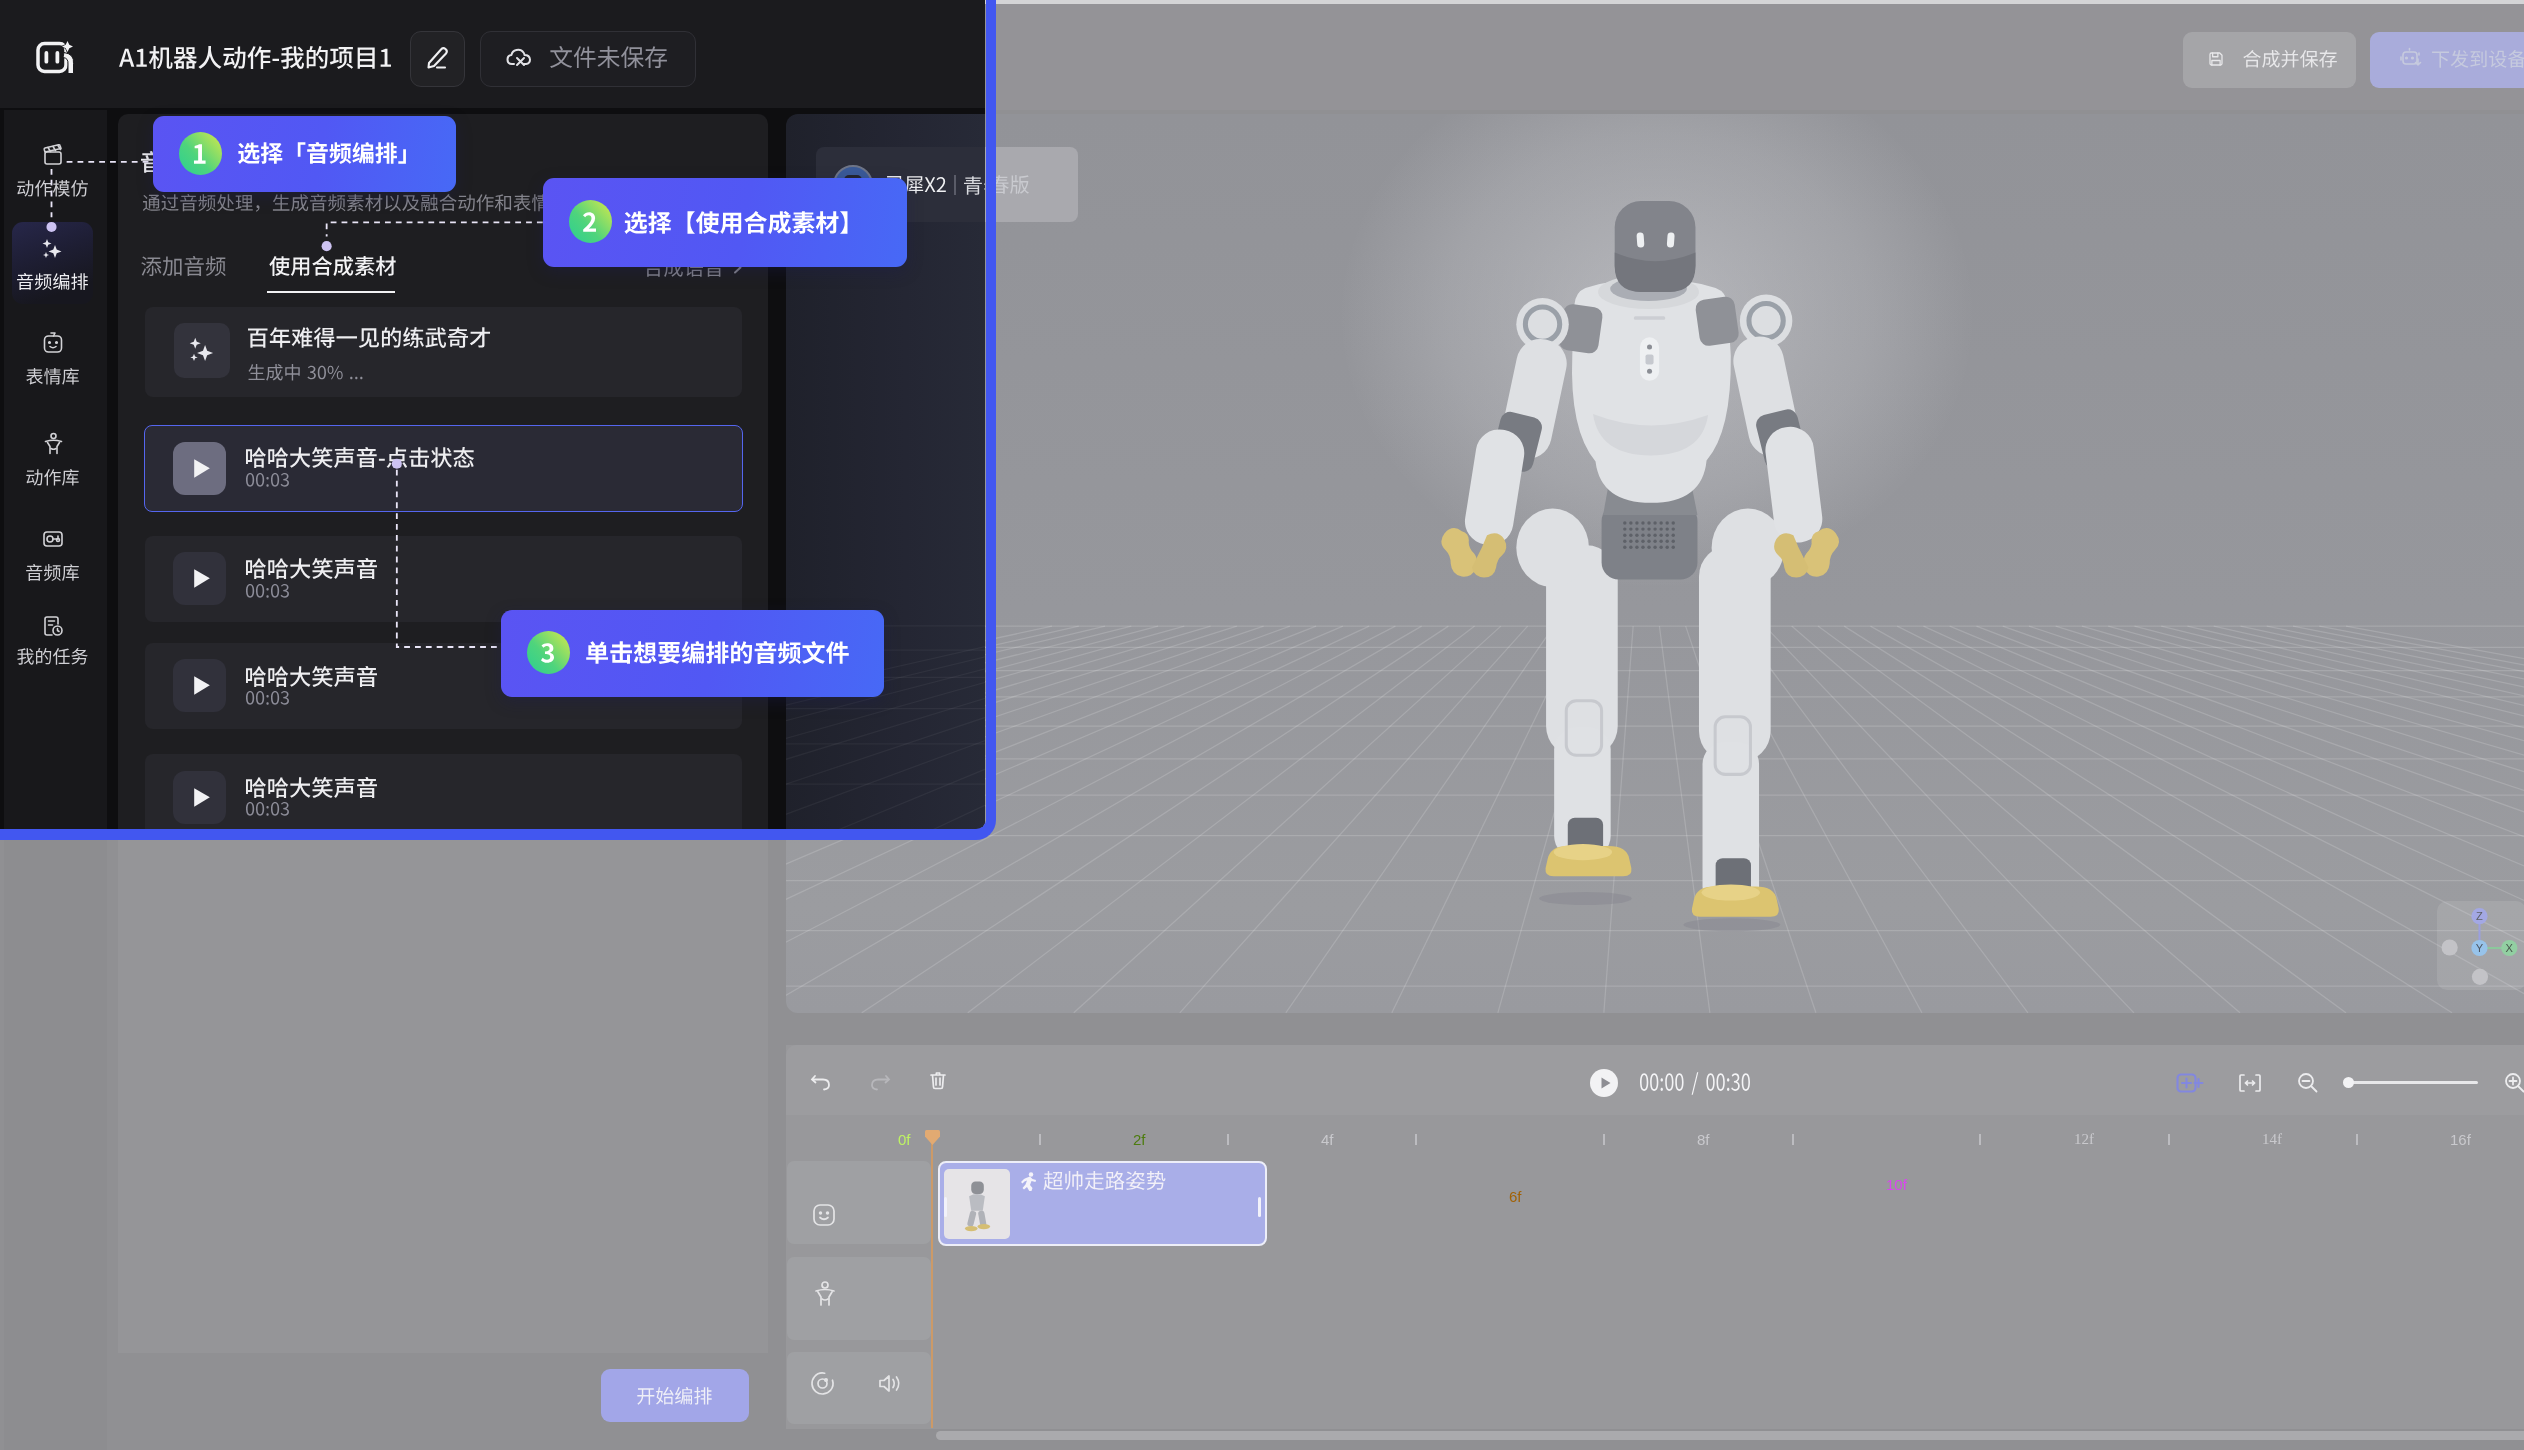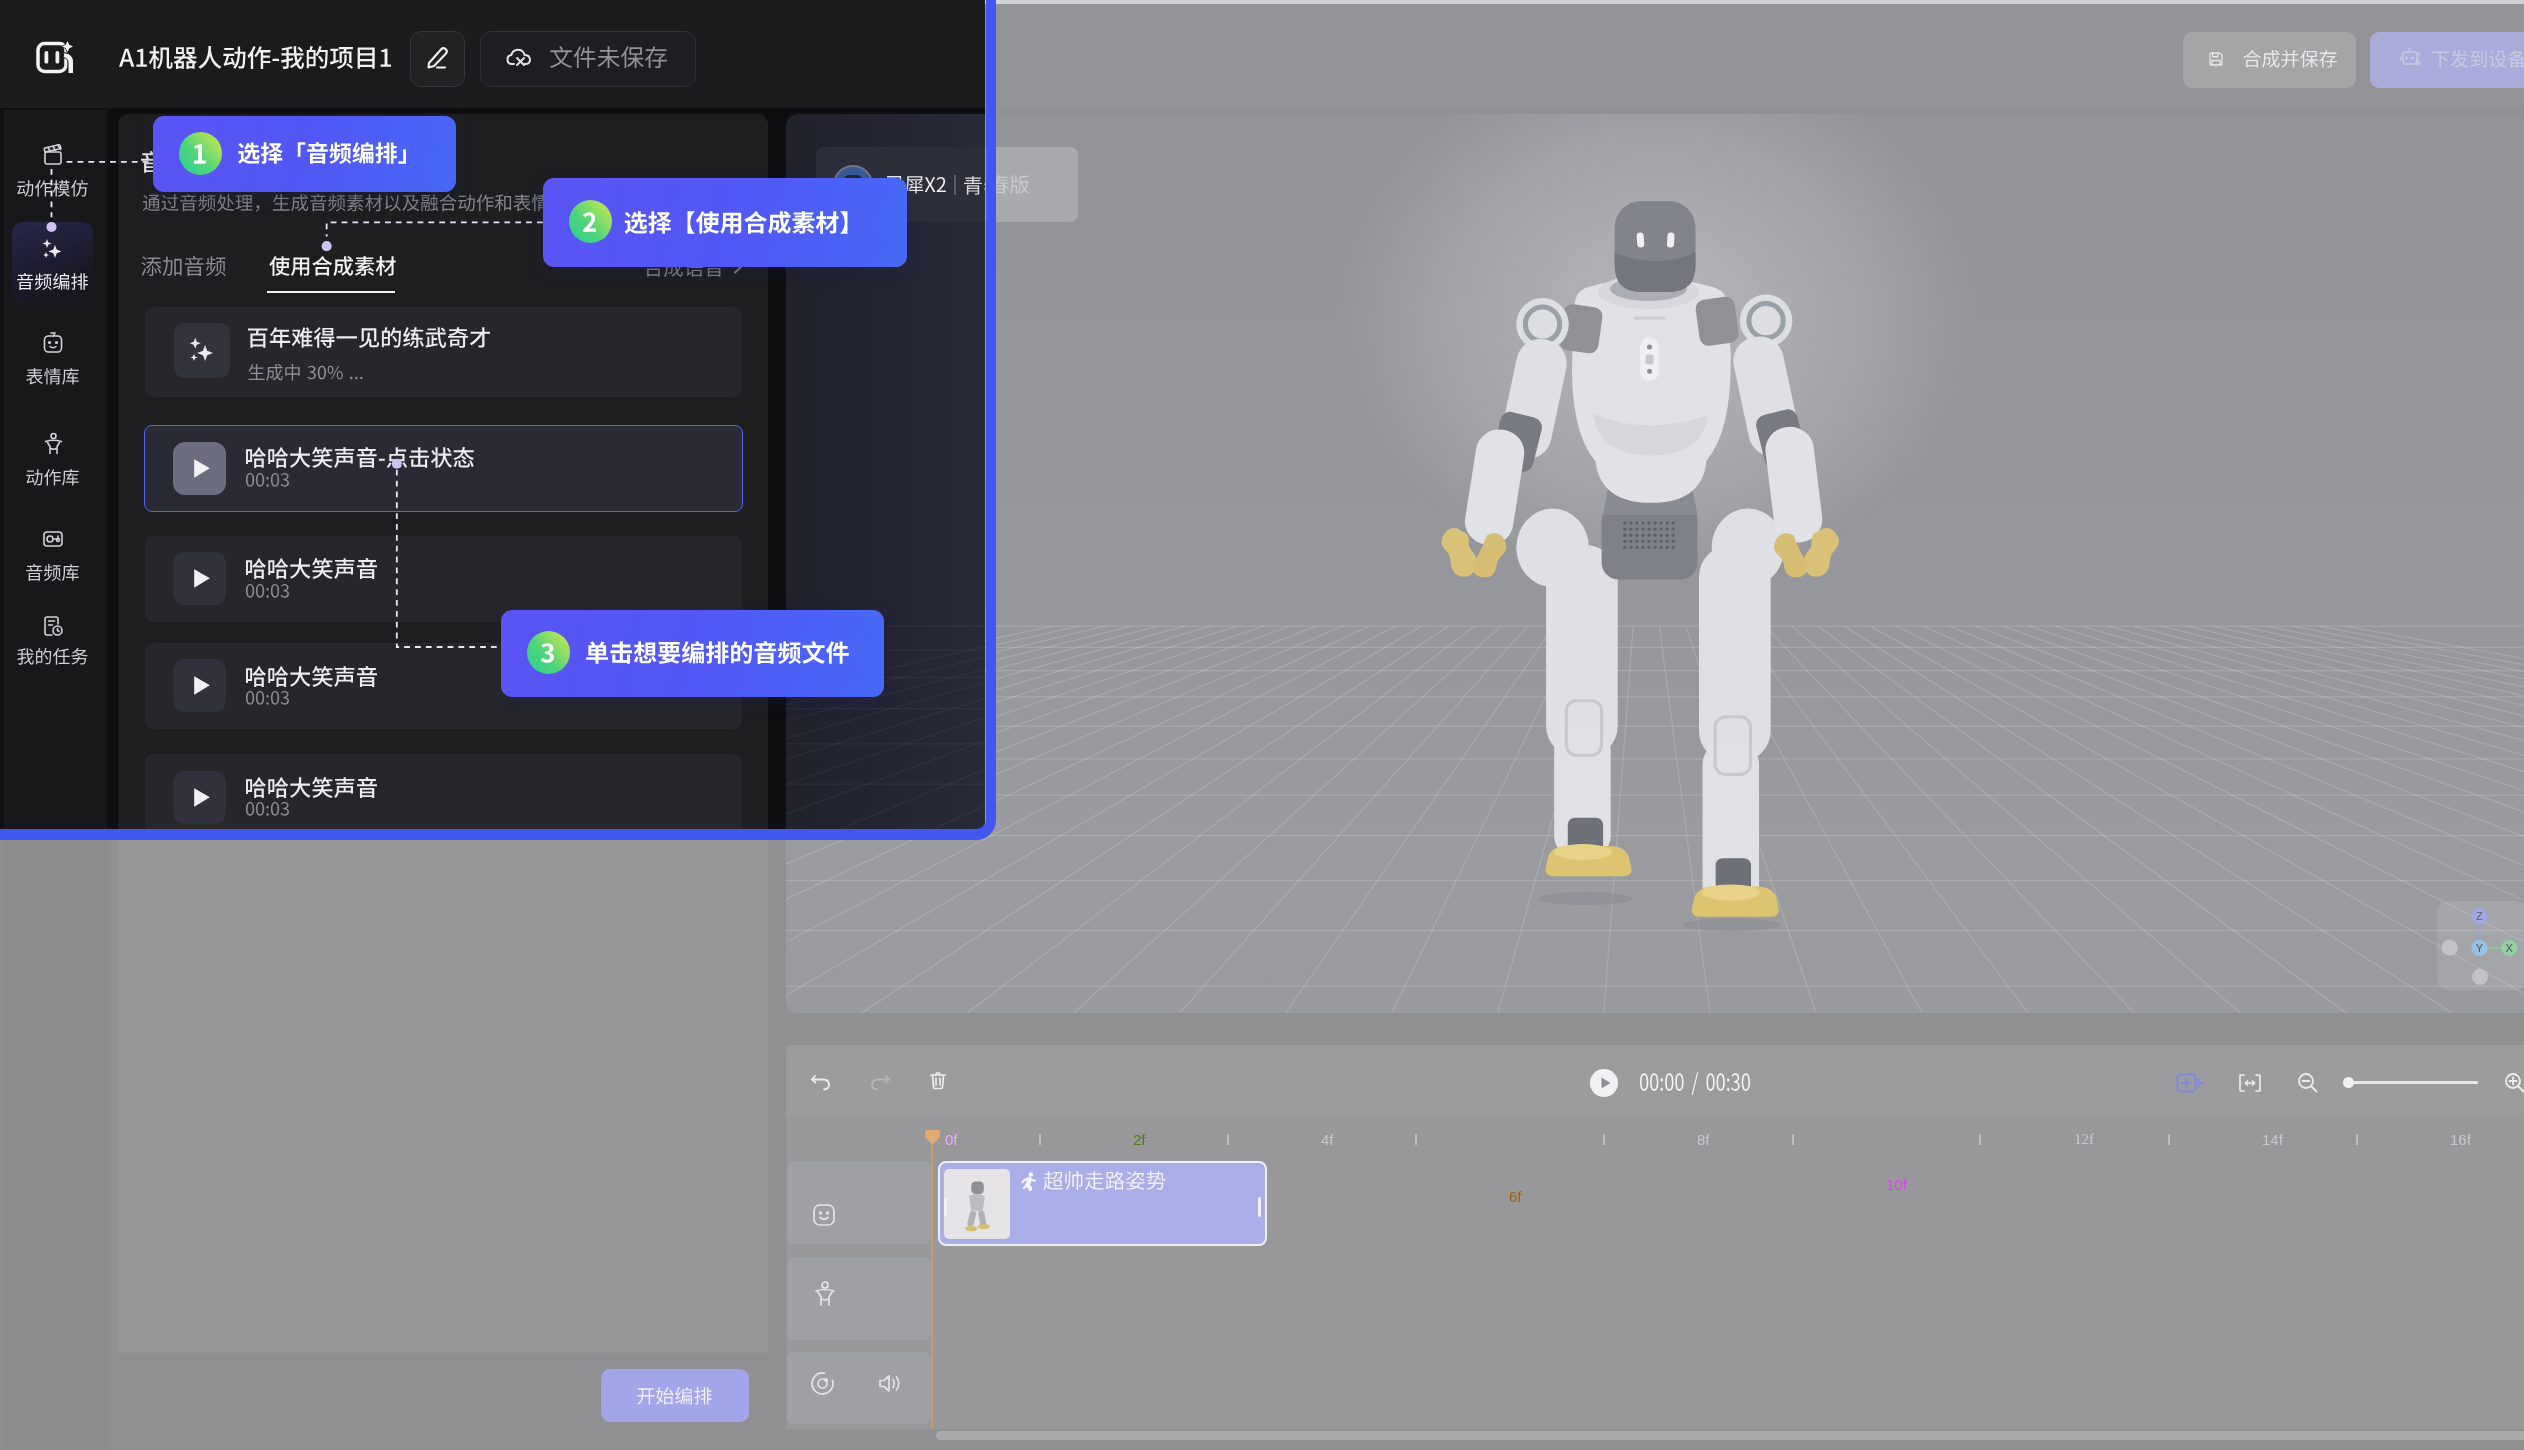"0f" div.abs { color: #f0abfc -> #bef264; left: 945px -> 898px }
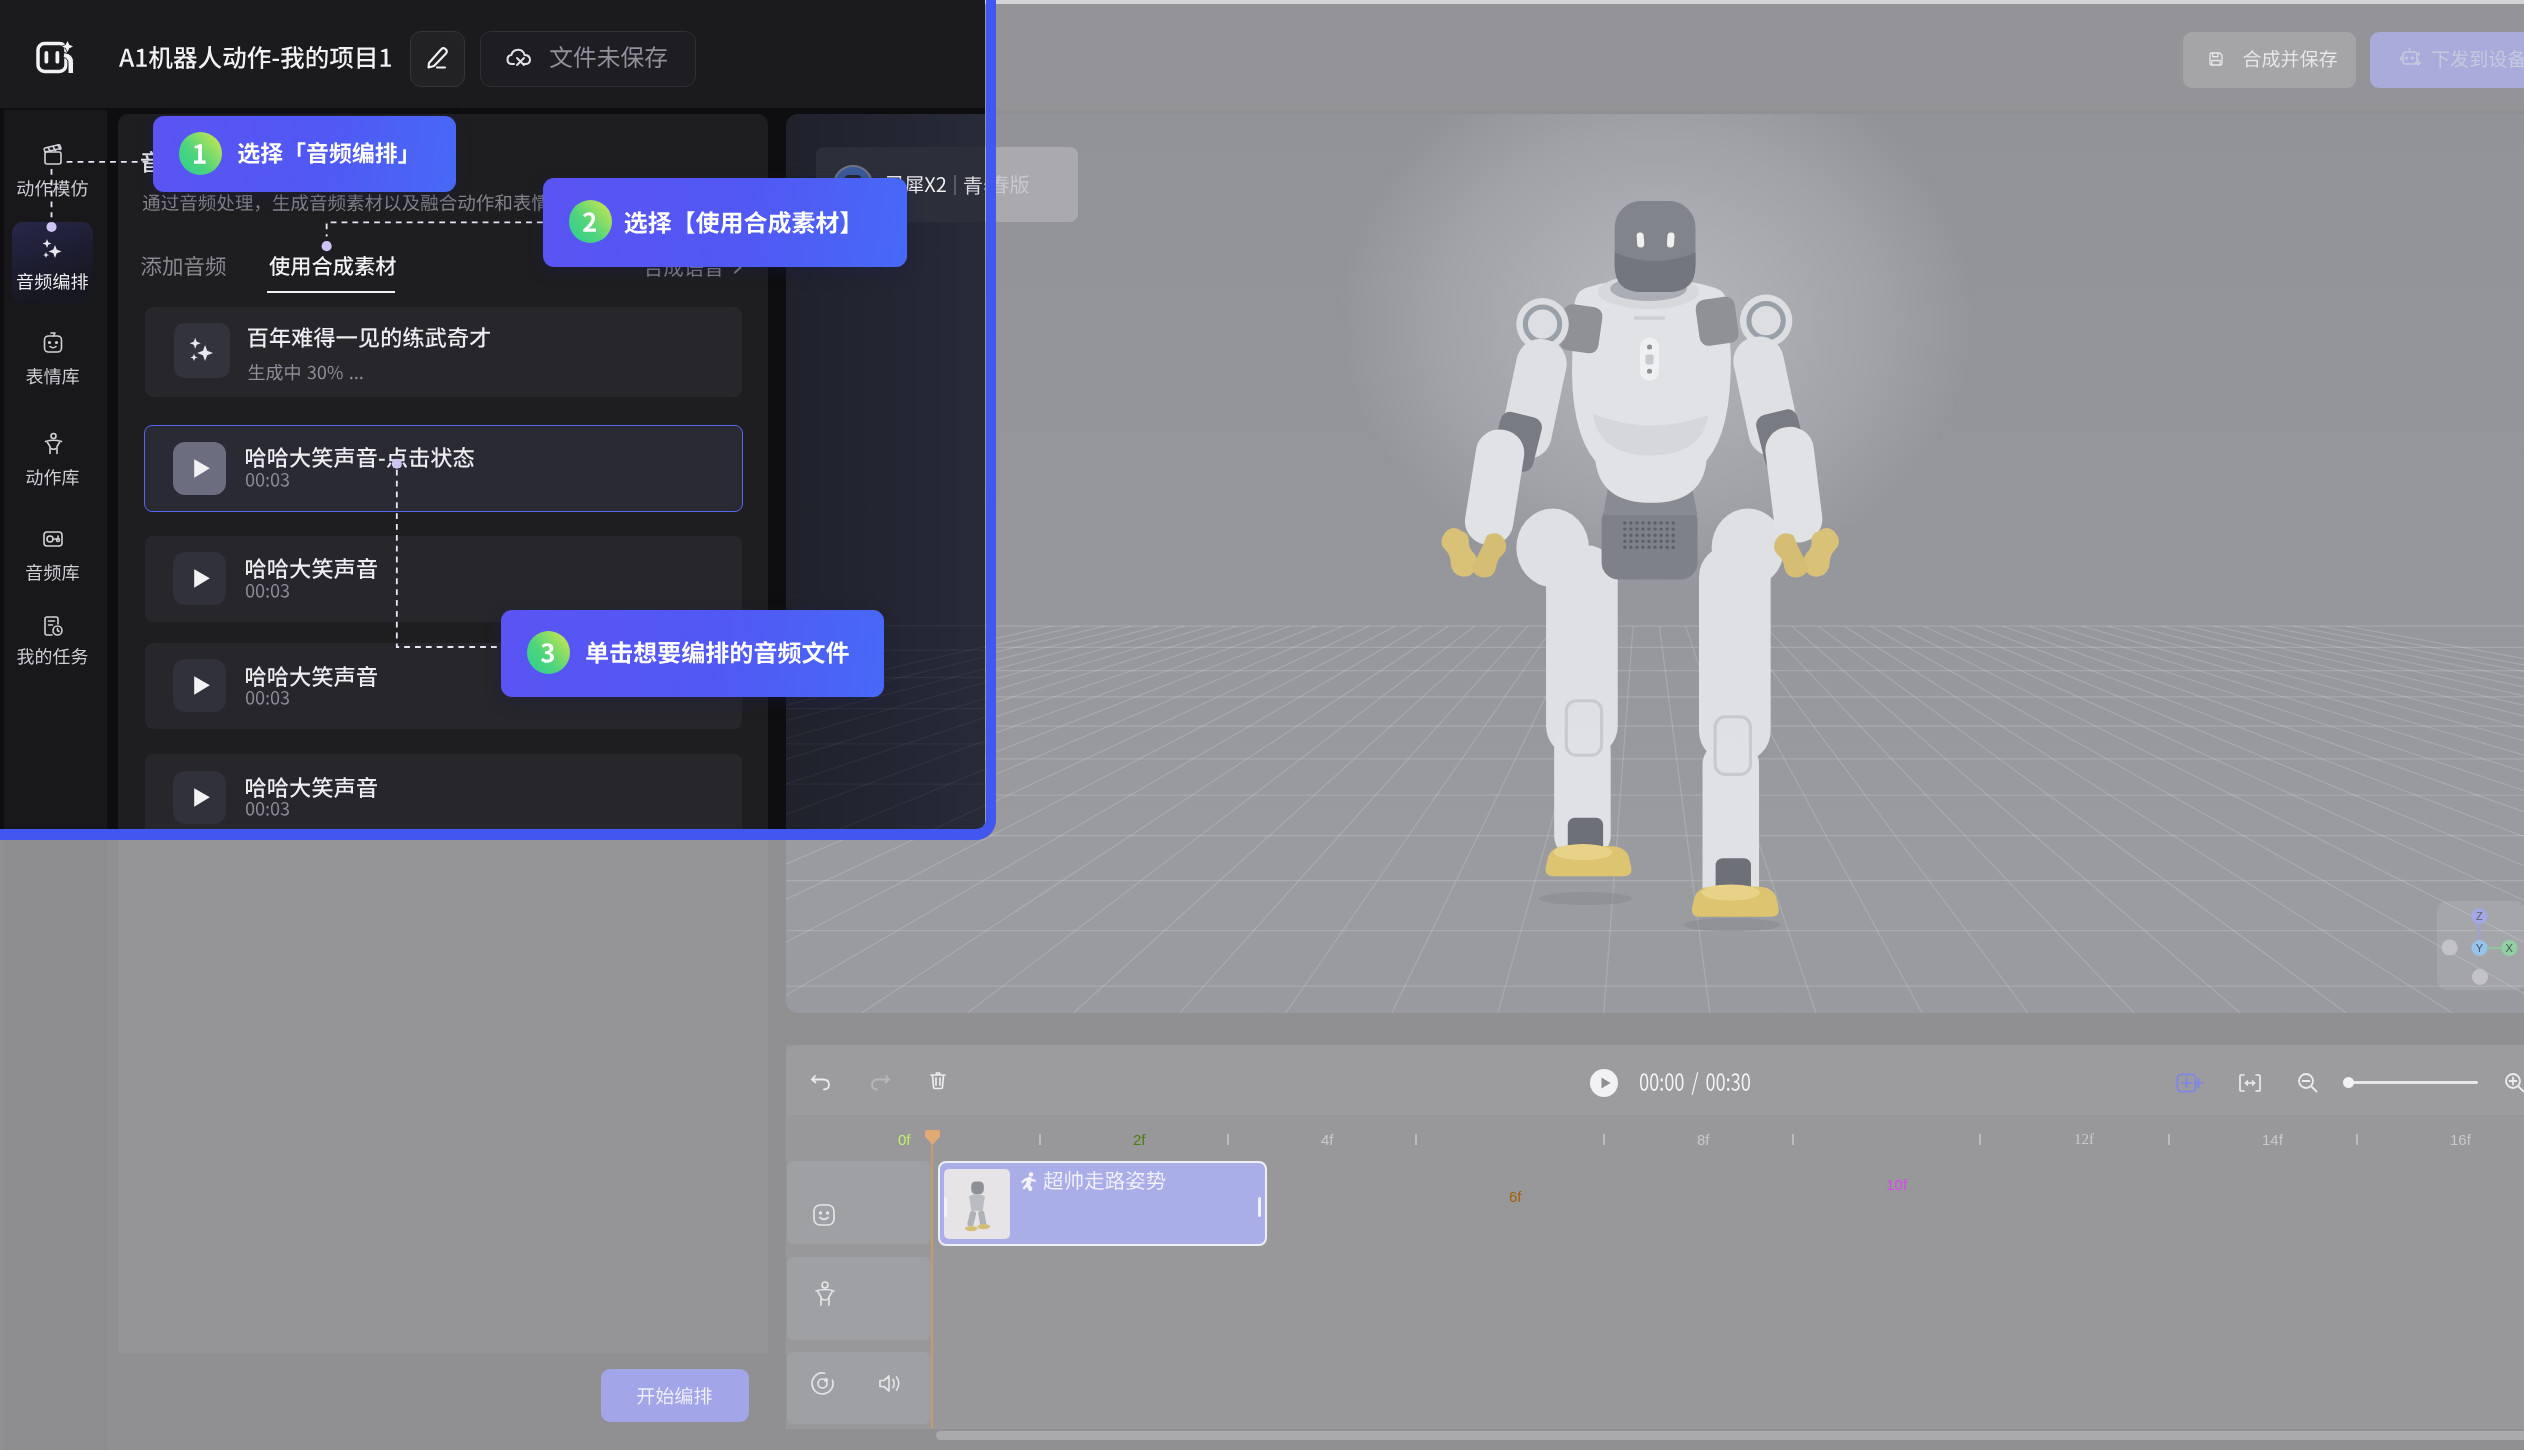"14f" div.abs { font-family: Liberation Sans, sans-serif -> Liberation Serif, serif }
